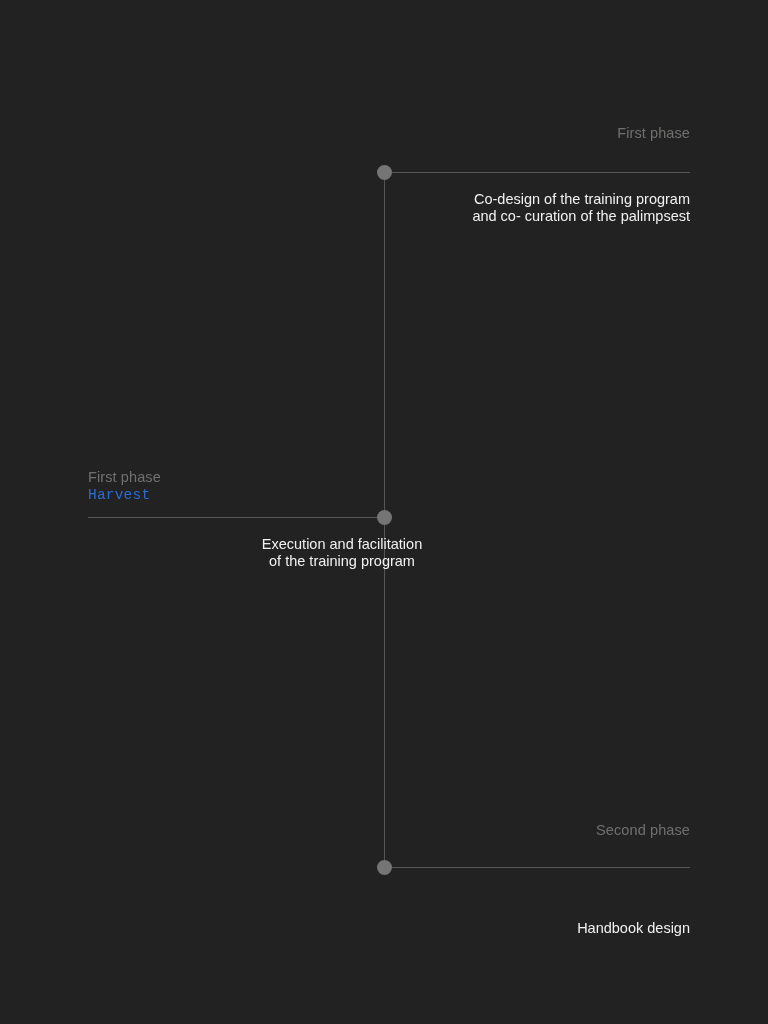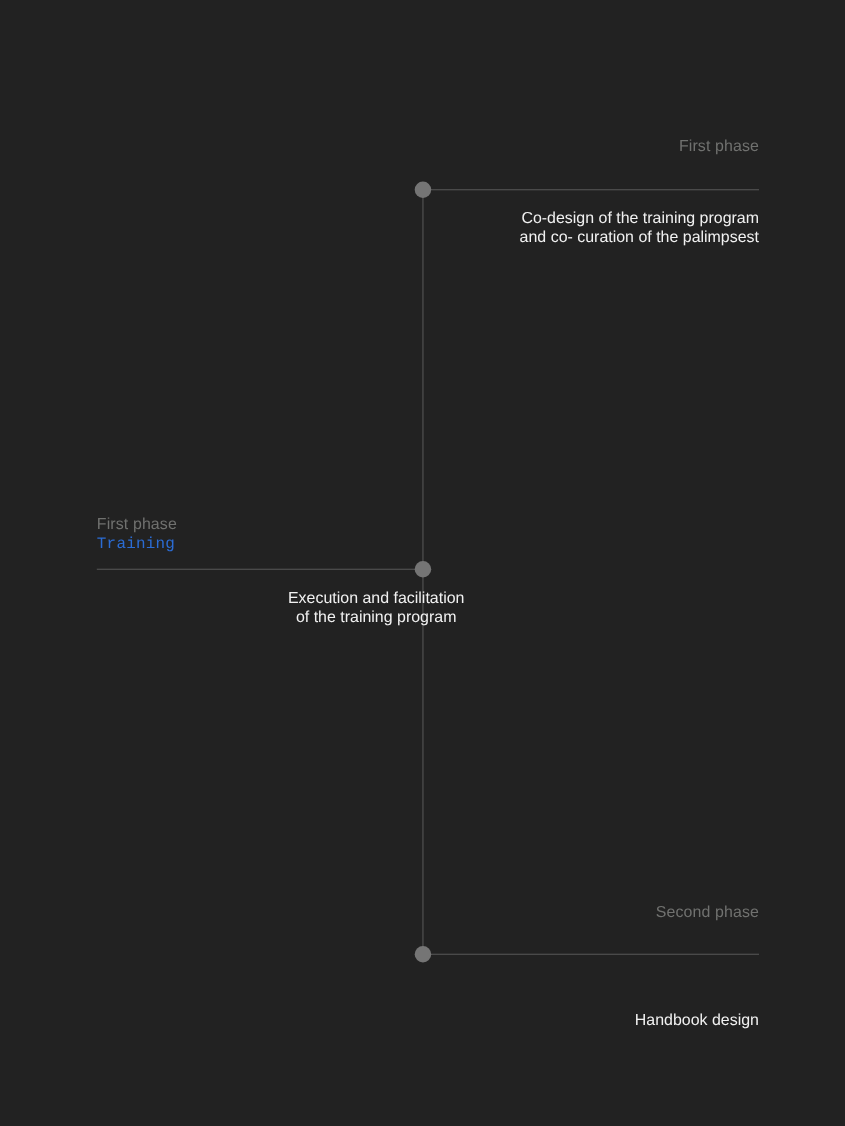"Training" span.phase-title { text: Training -> Harvest }
